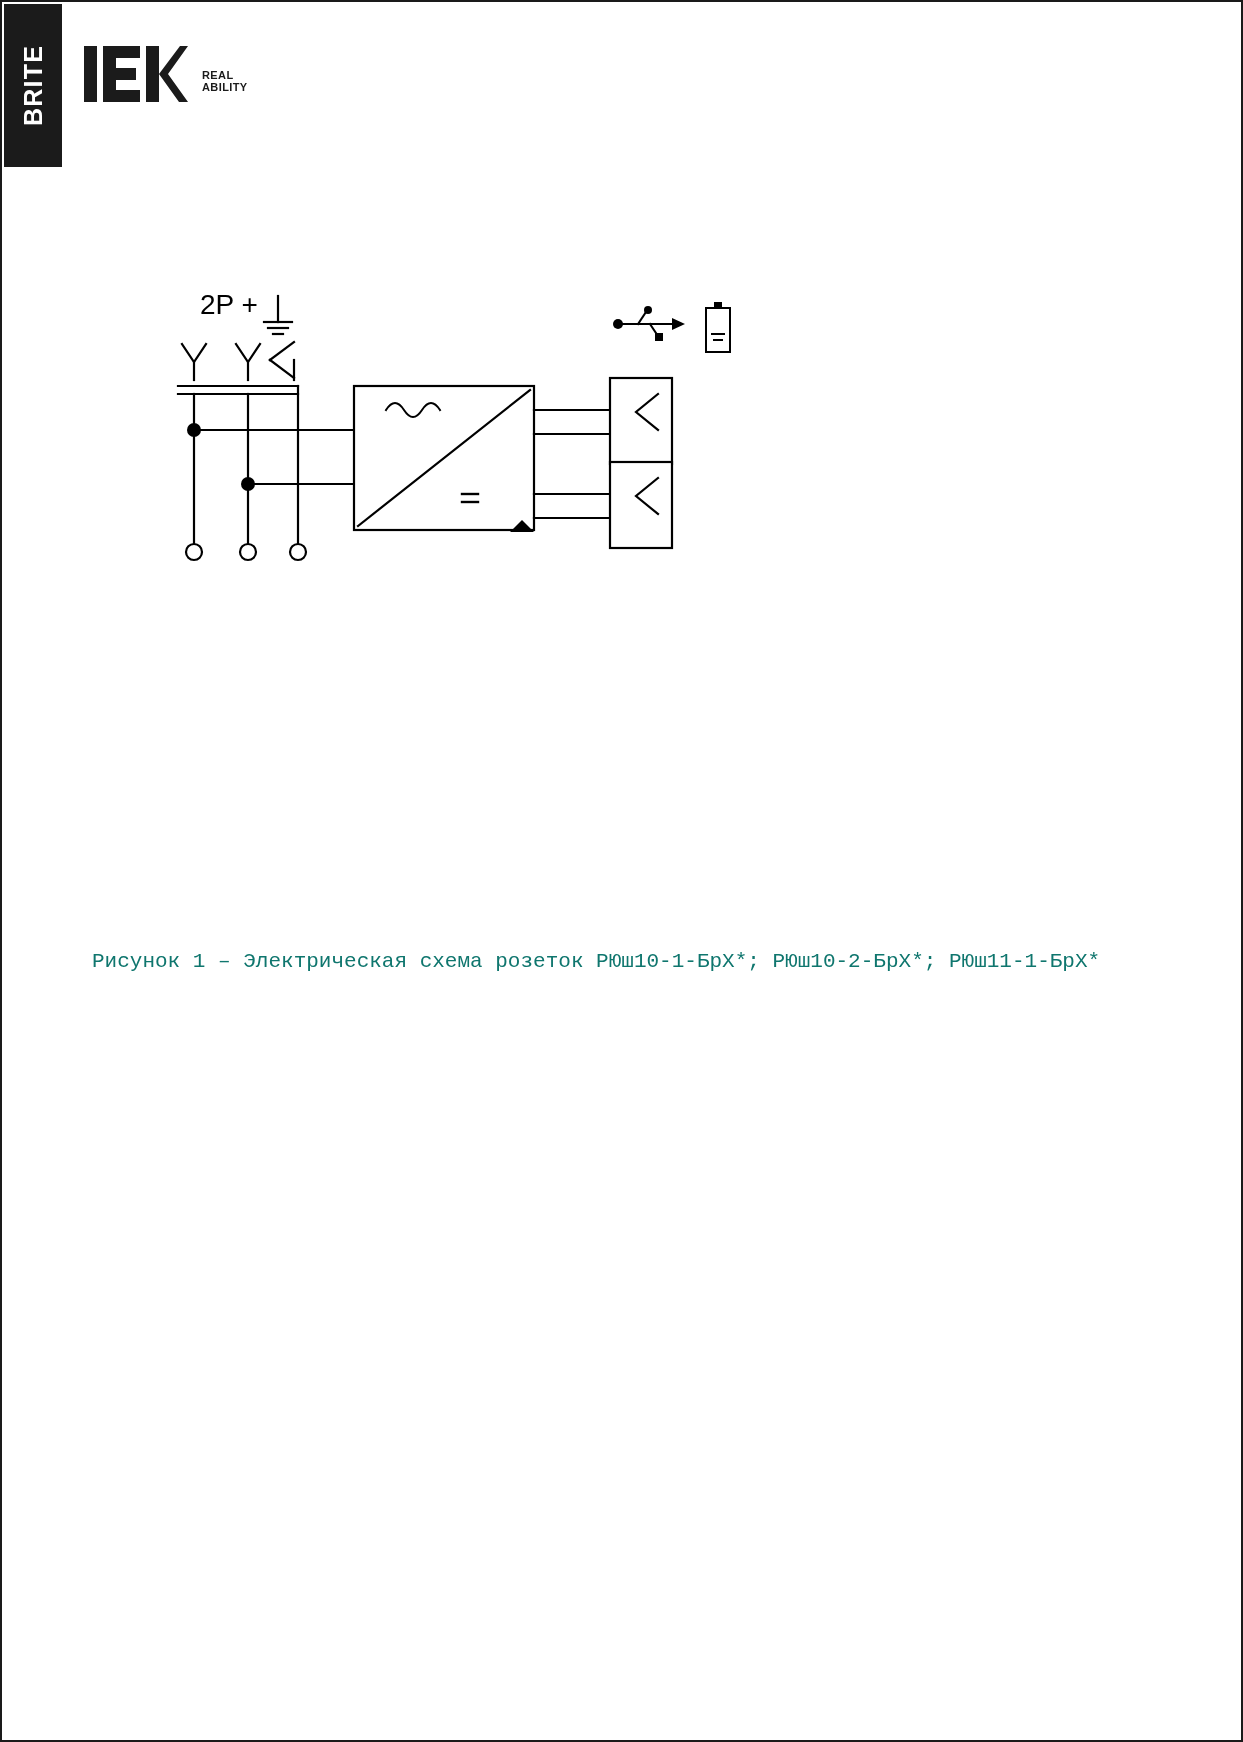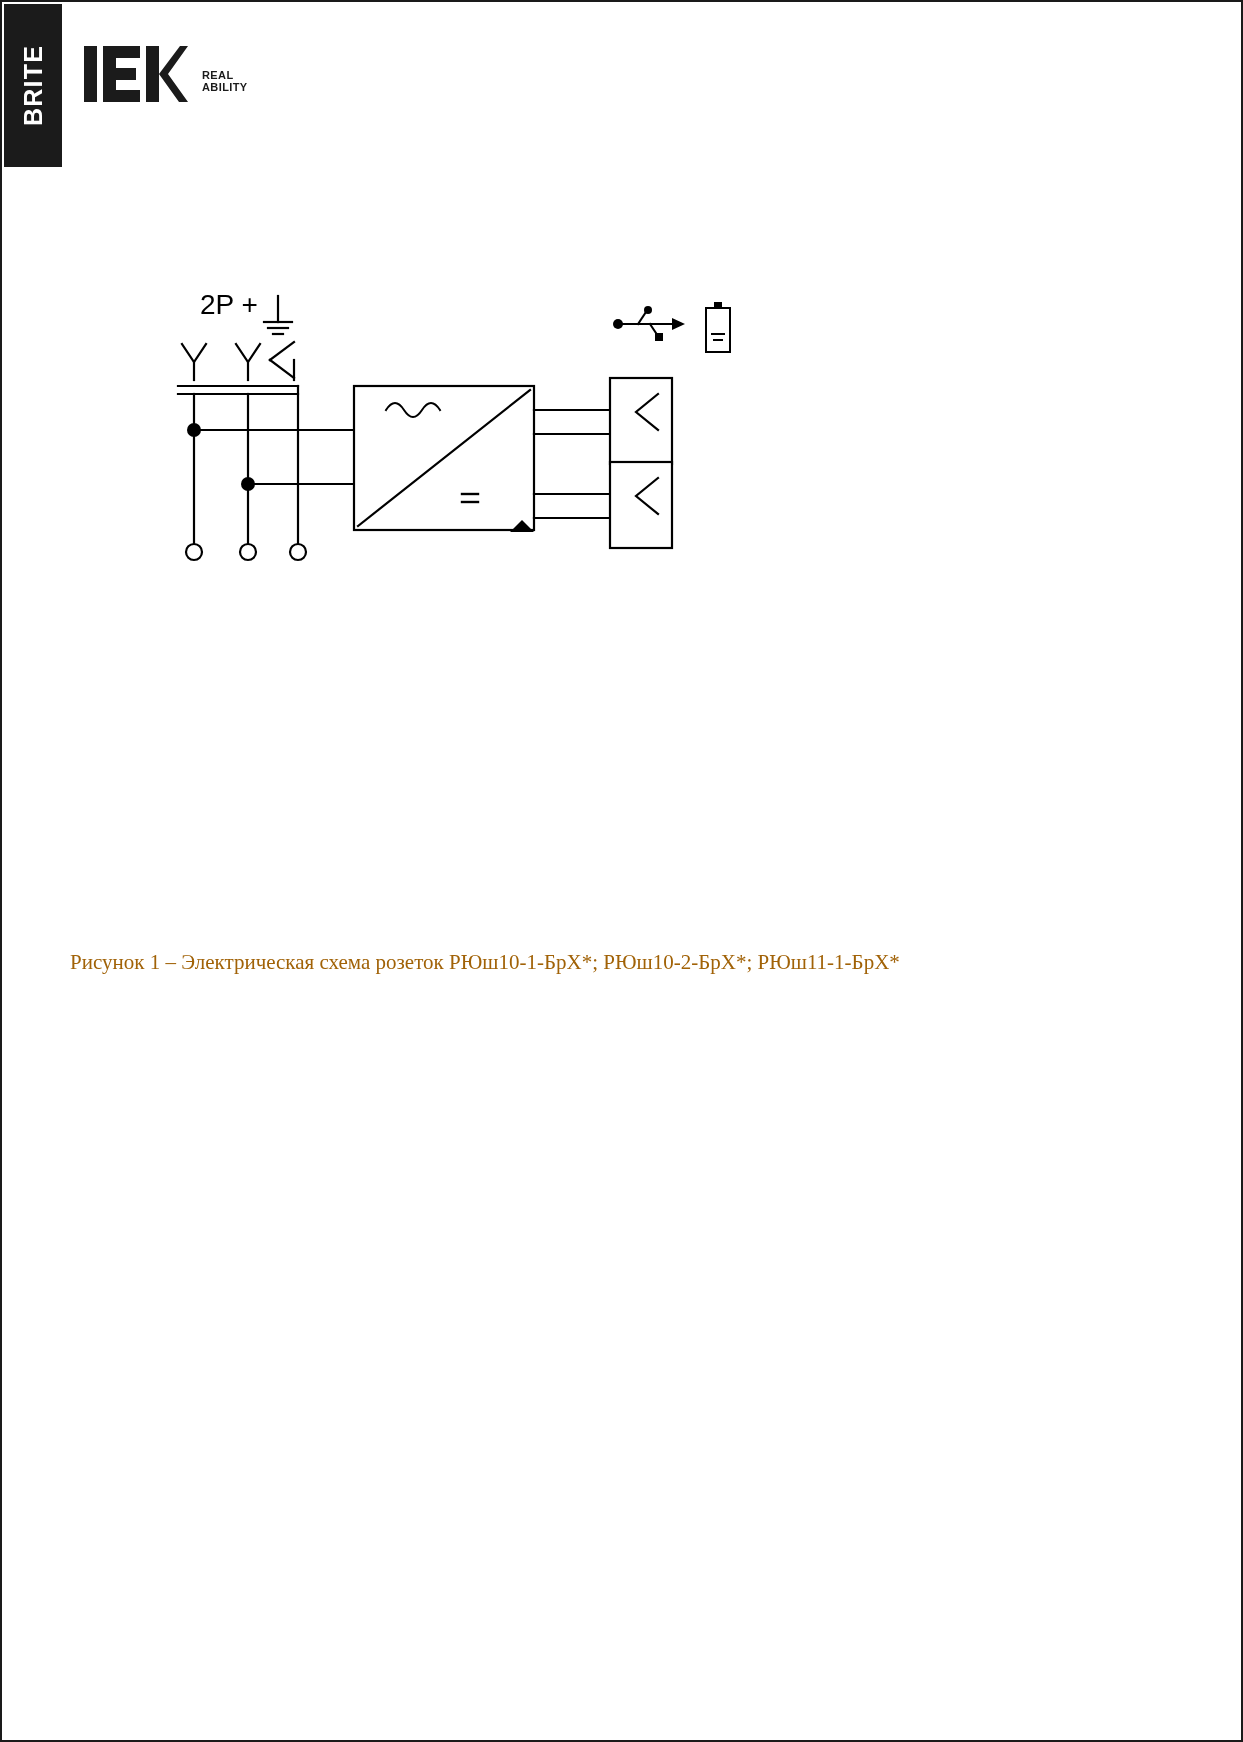"Рисунок 1 – Электрическая схема" #figure-caption { color: #a16207 -> #0f766e; font-family: Liberation Serif, serif -> Liberation Mono, monospace; left: 68px -> 90px }
